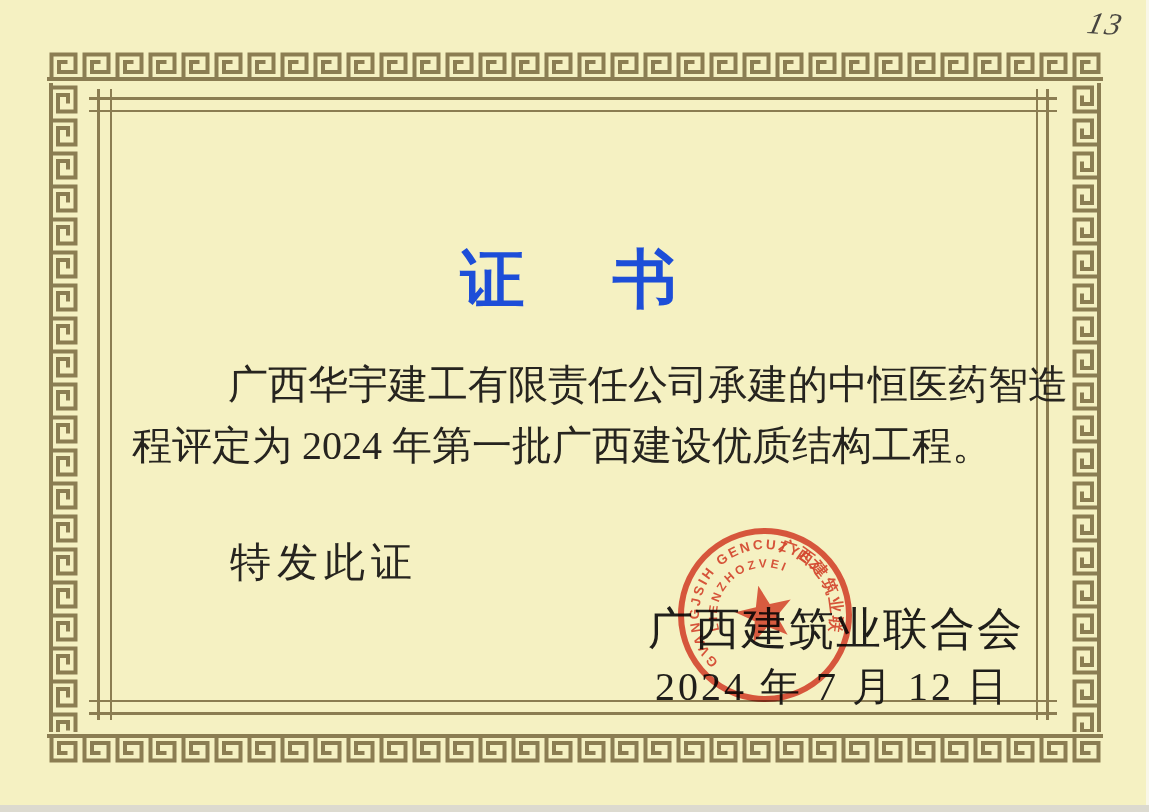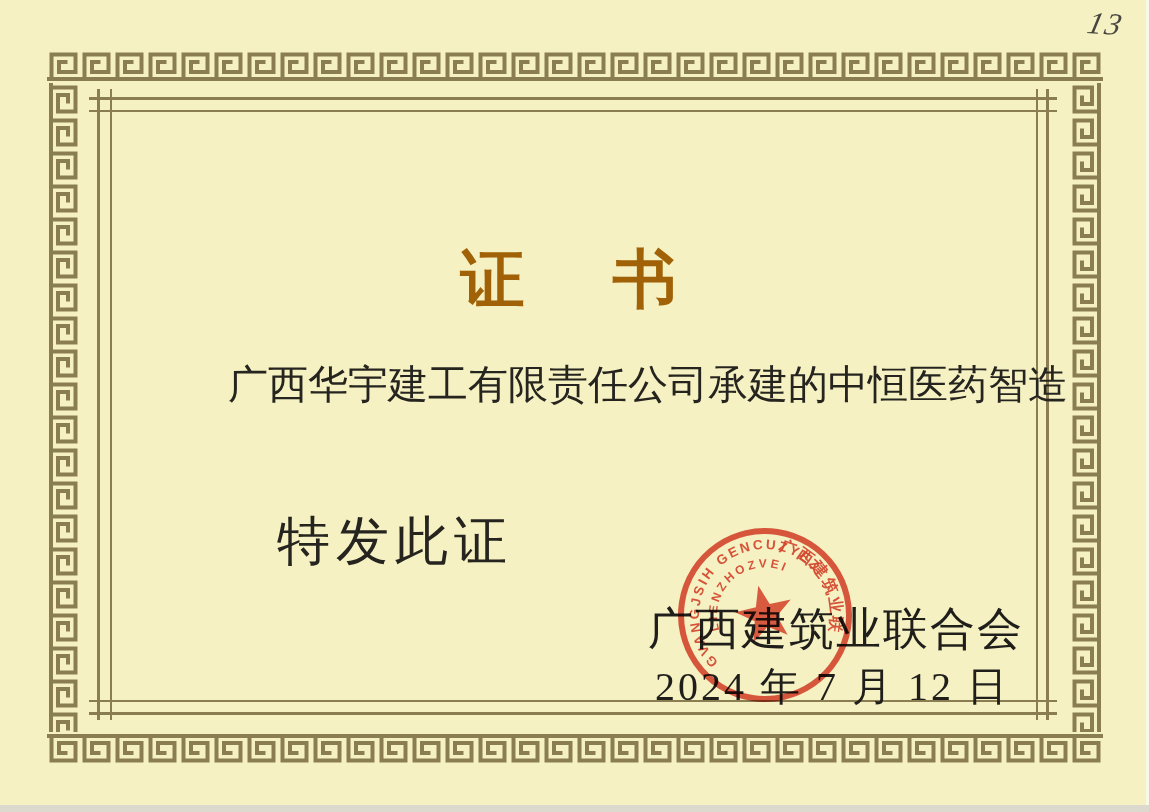"证 书" .title-sub { color: #a16207 -> #1d4ed8 }
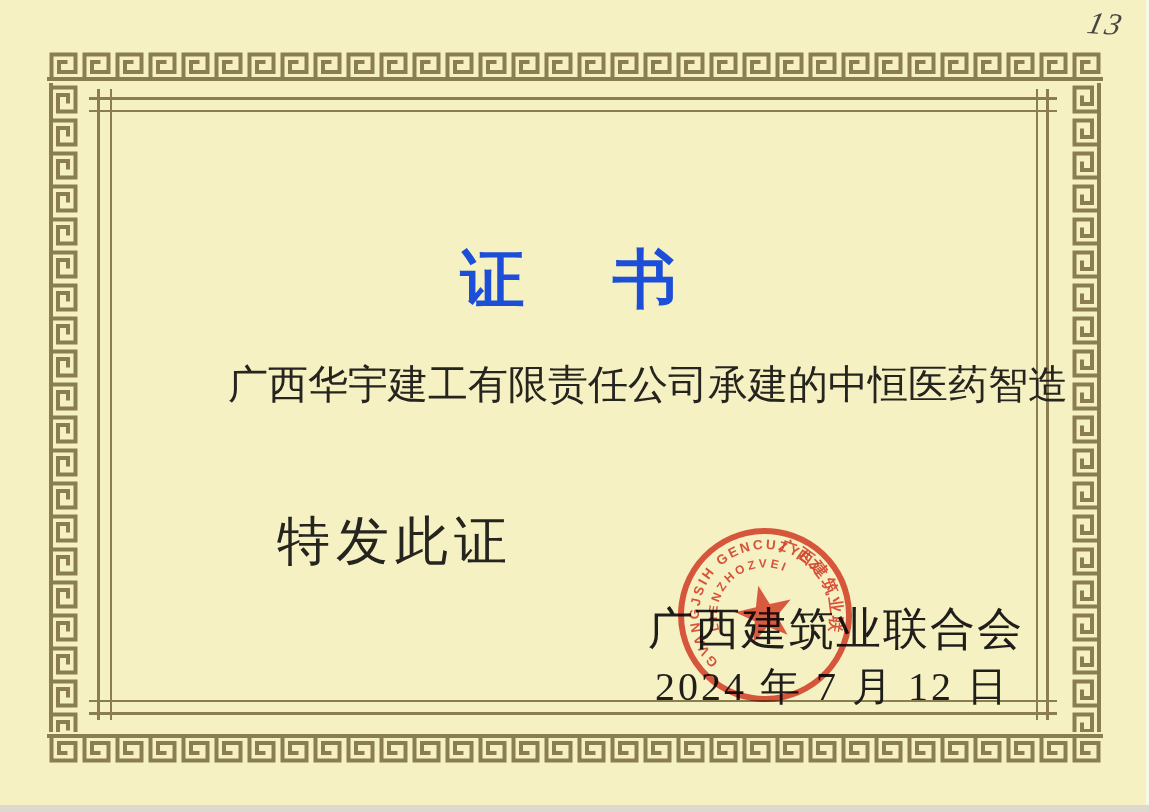"程评定为 2024 年第一批广西建设优质结构工程。" div.body-line { html: none -> <div>程评定为 2024 年第一批广西建设优质结构工程。</div> }
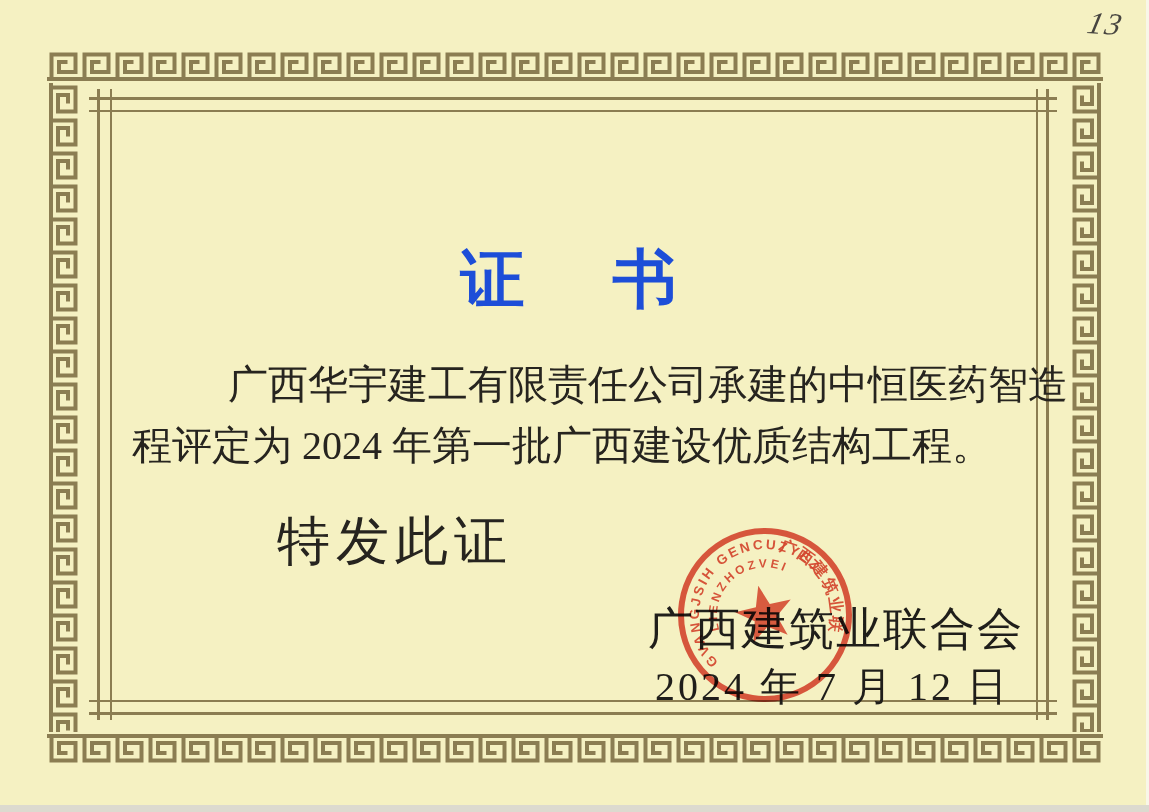"特发此证" .closing-line { font-size: 53px -> 41px; margin-left: 47px -> none; top: 506px -> 535px }
